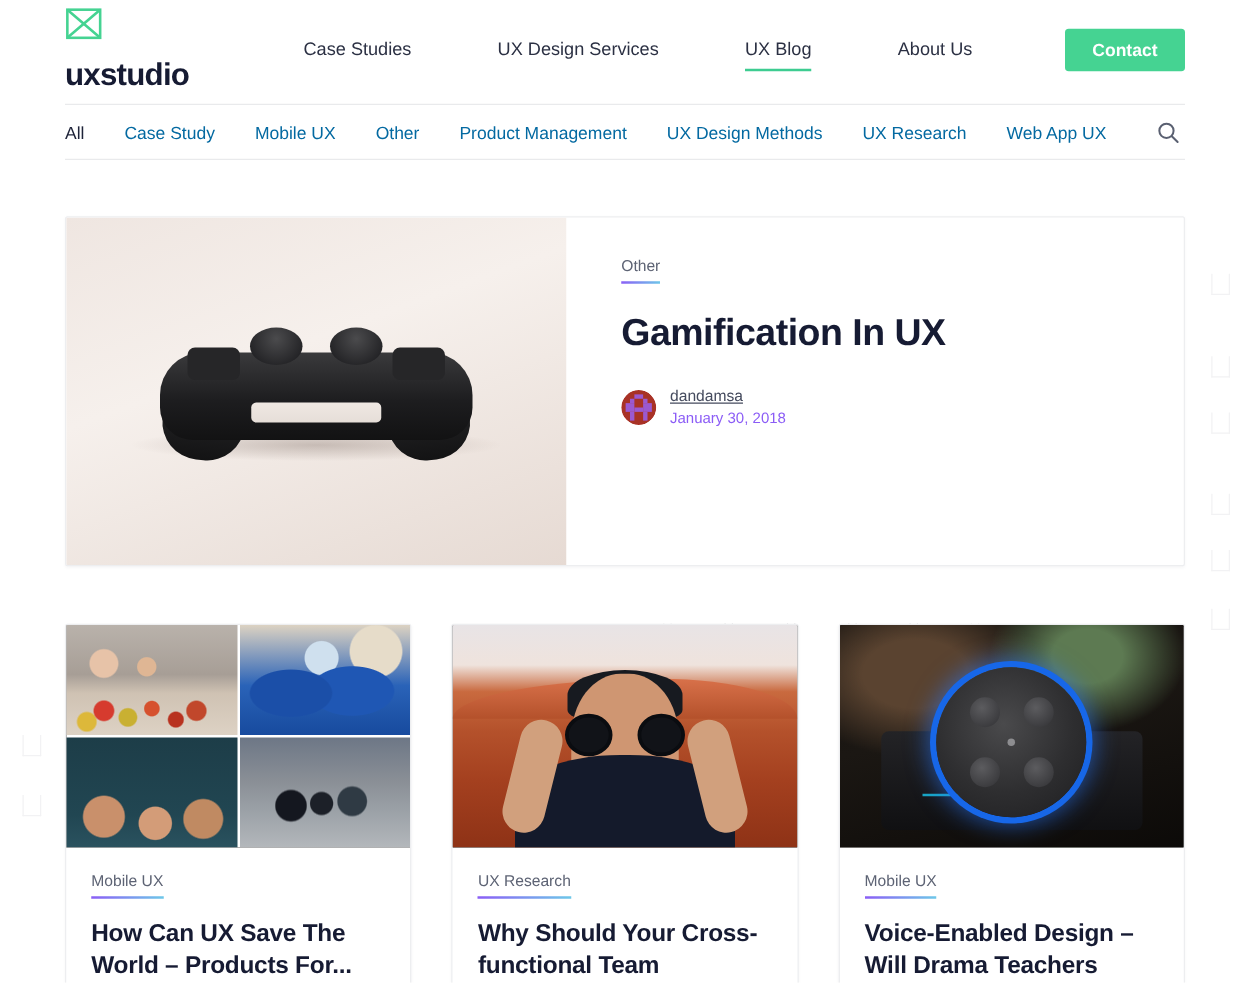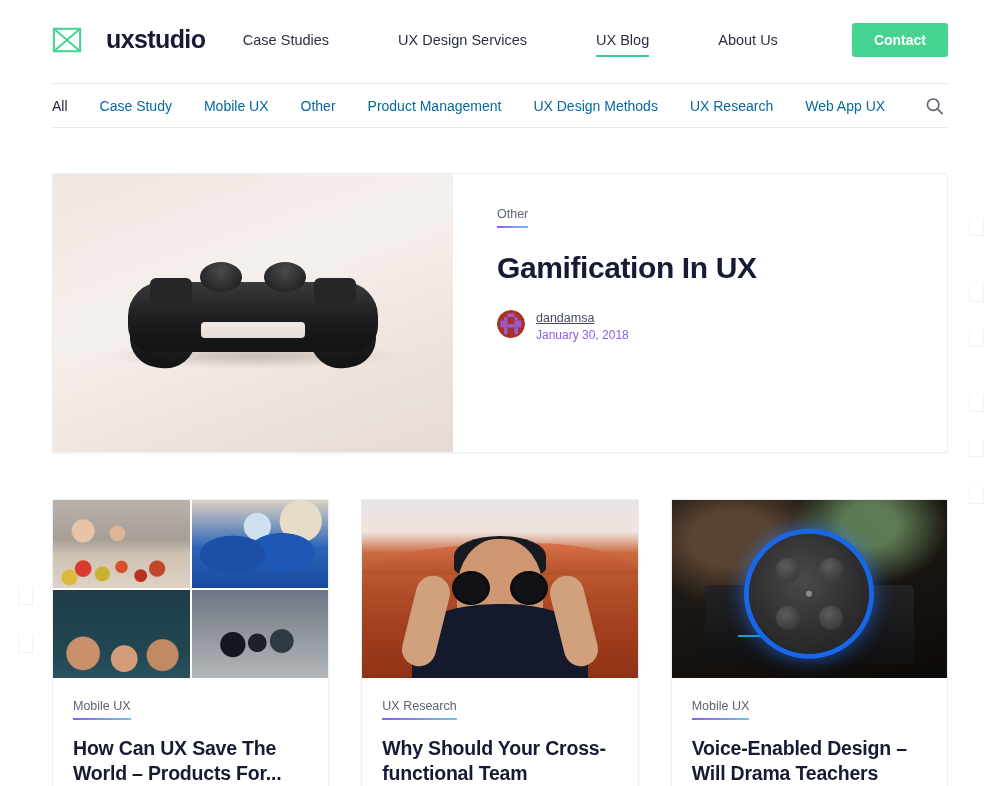"uxstudio" .brand { flex-direction: none -> column; gap: 24px -> 12px }
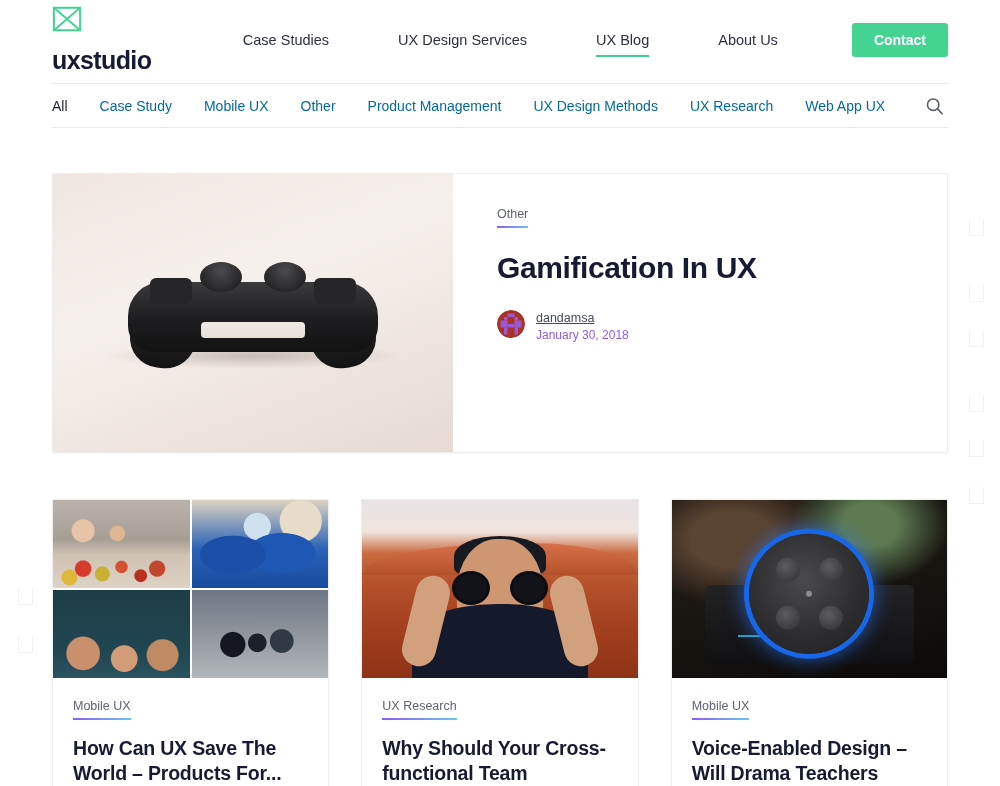"dandamsa" .byline { align-items: none -> center }
